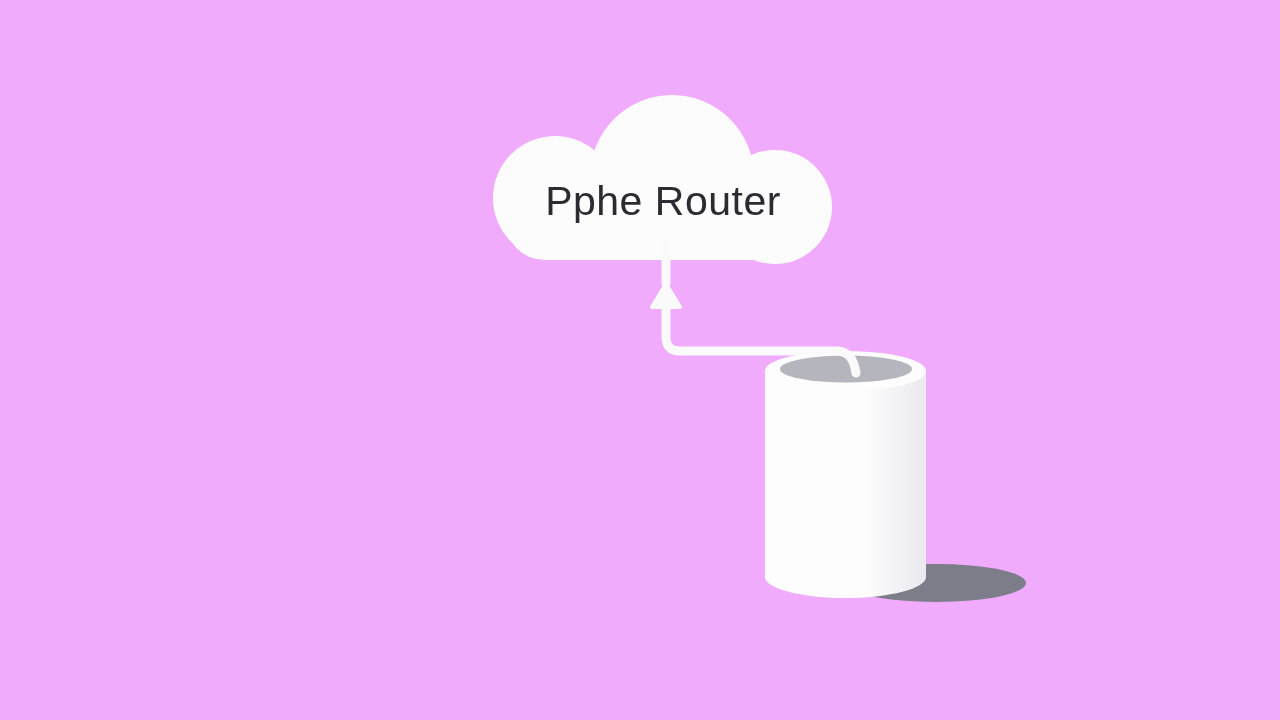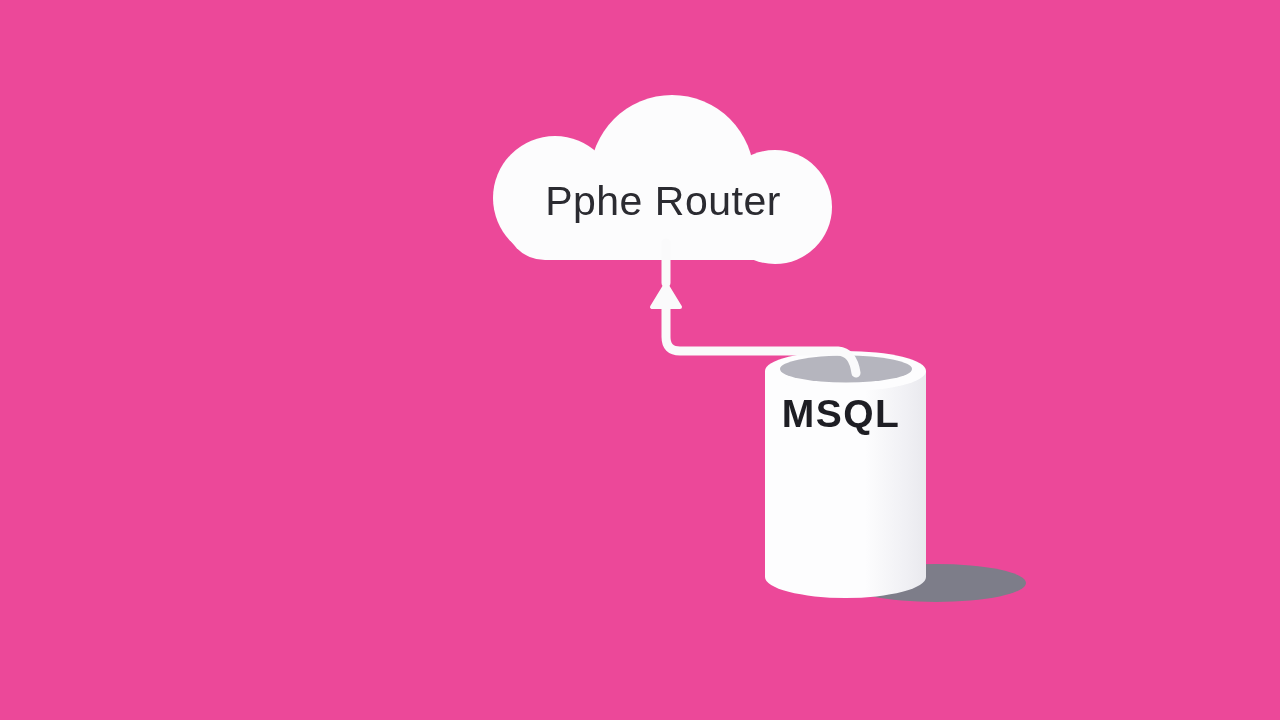"Pphe Router" .stage { background: #ec4899 -> #f0abfc }
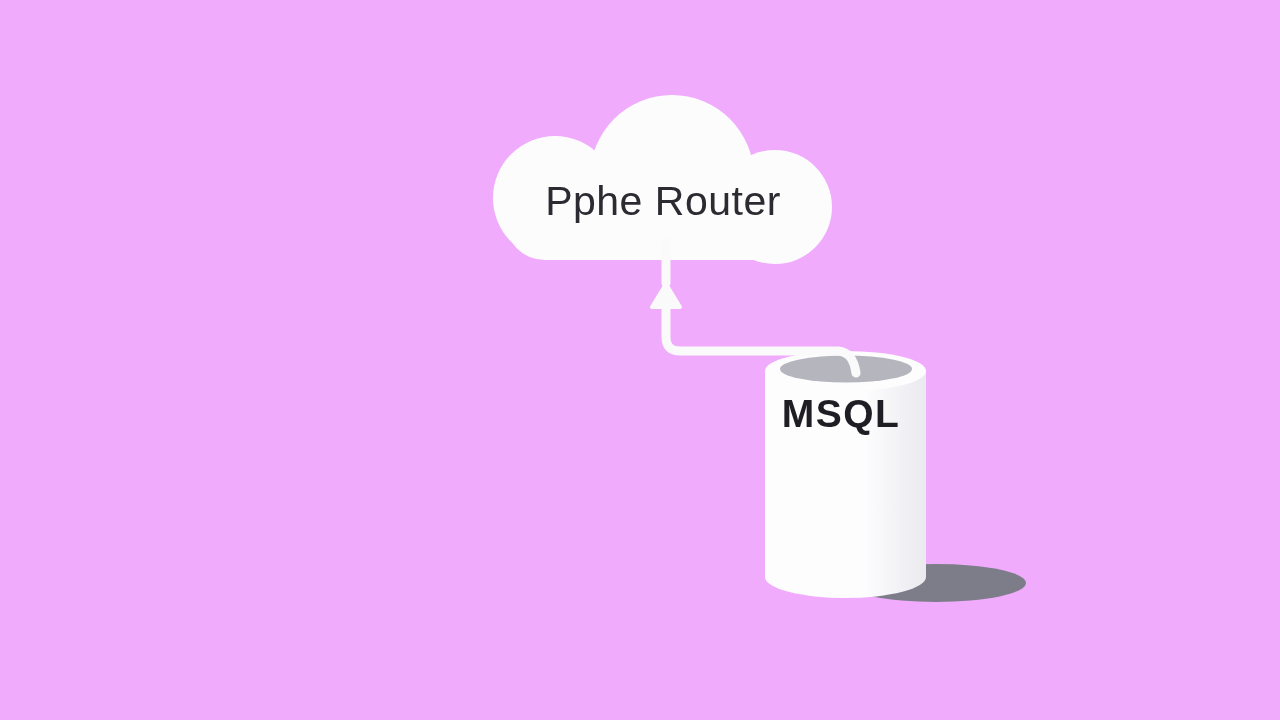"MSQL" div.label { html: <div>MSQL</div> -> none }
